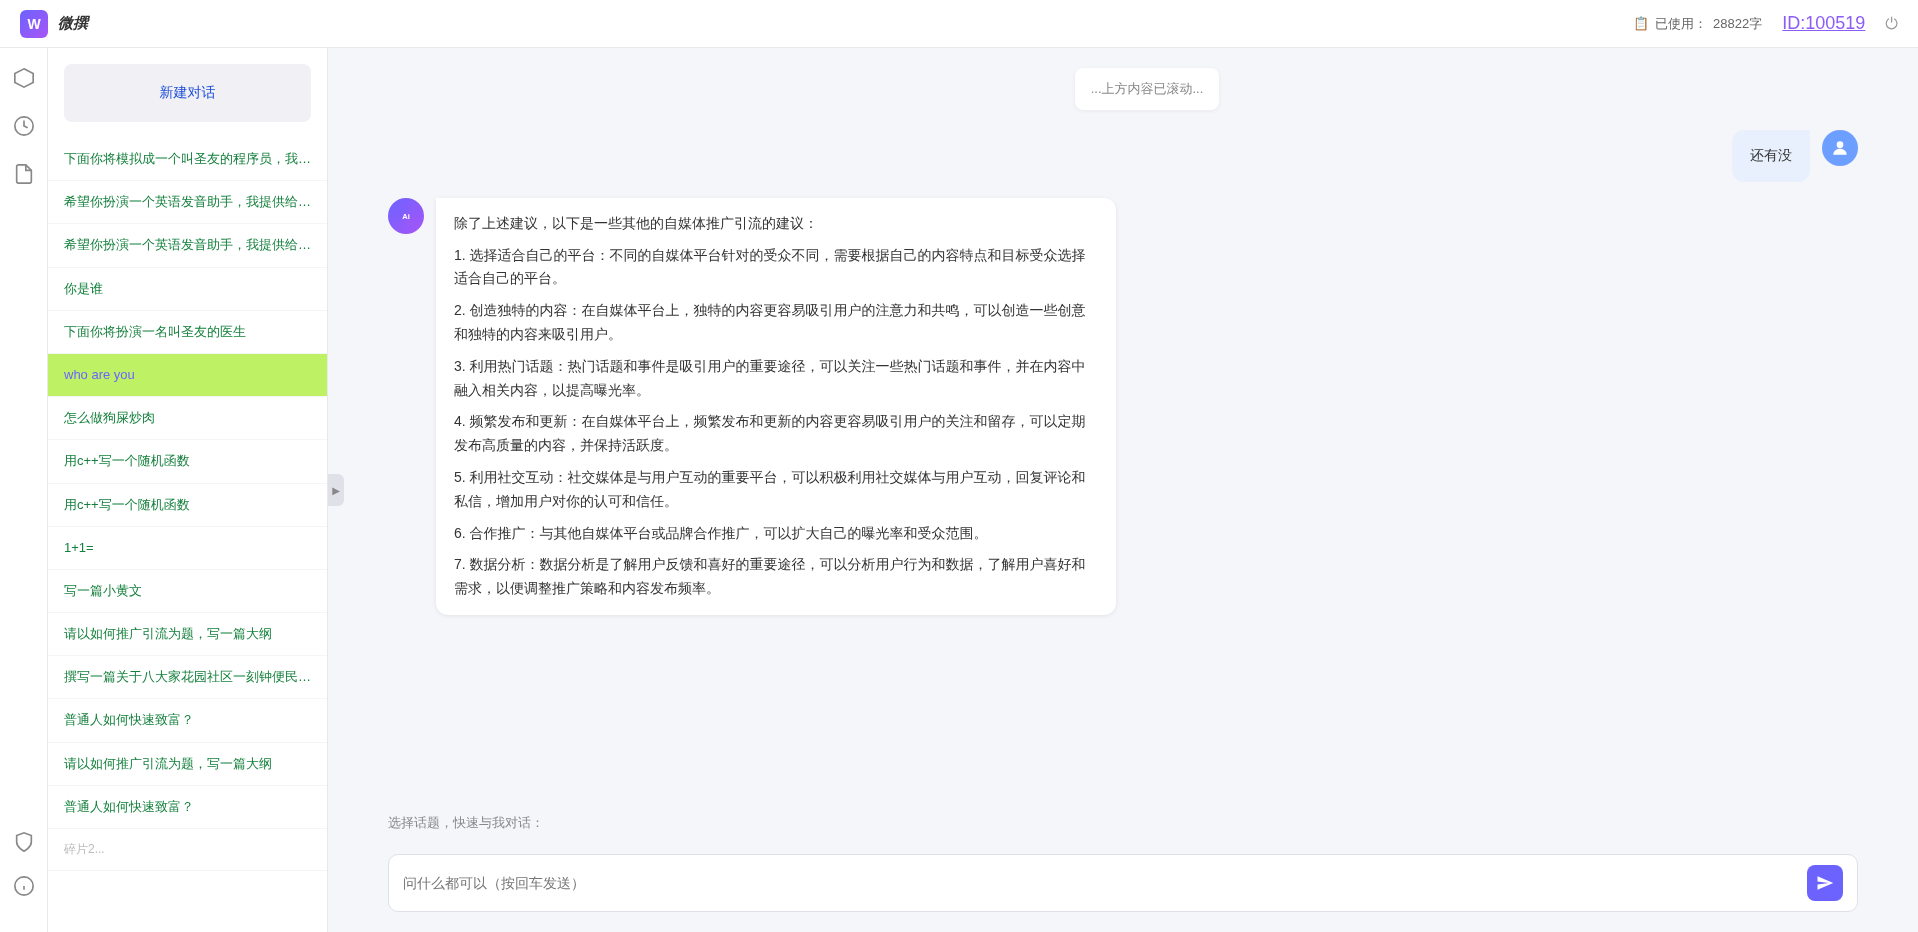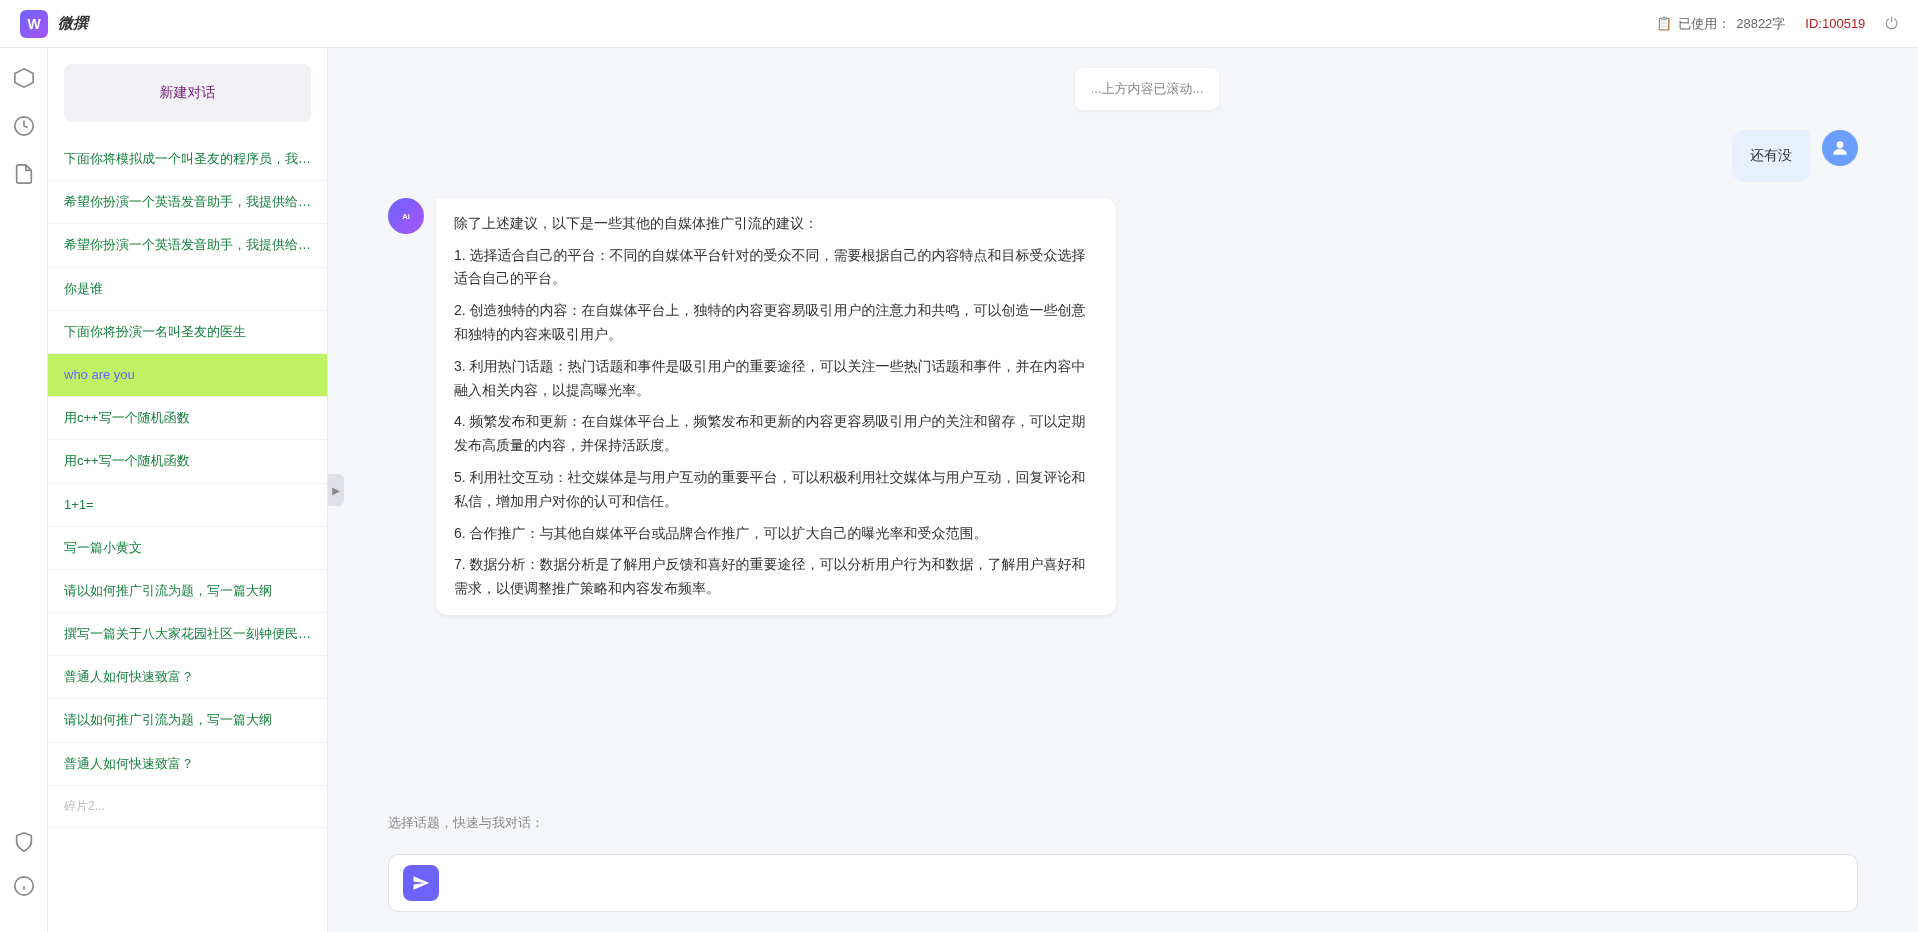"ID:100519" .header-id { color: #b91c1c -> #8b5cf6; font-size: 13px -> 18px; text-decoration: none -> underline }
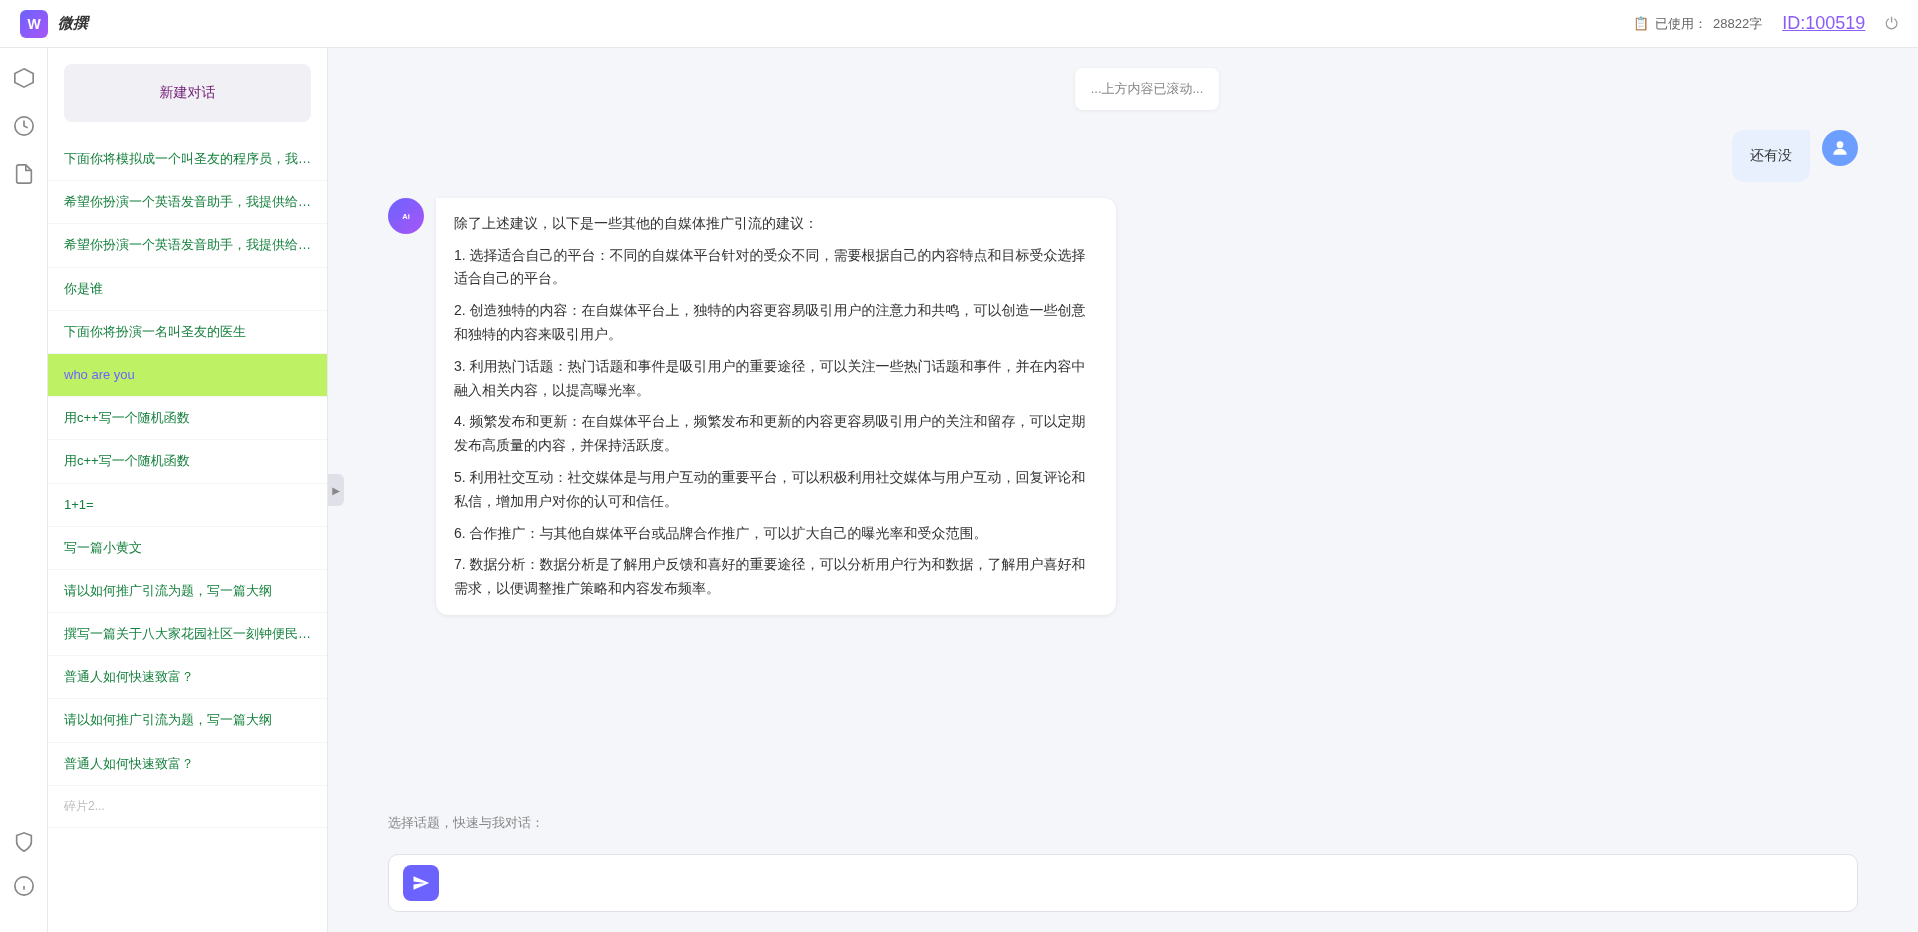"新建对话" .conv-new-btn { color: #701a75 -> #1d4ed8 }
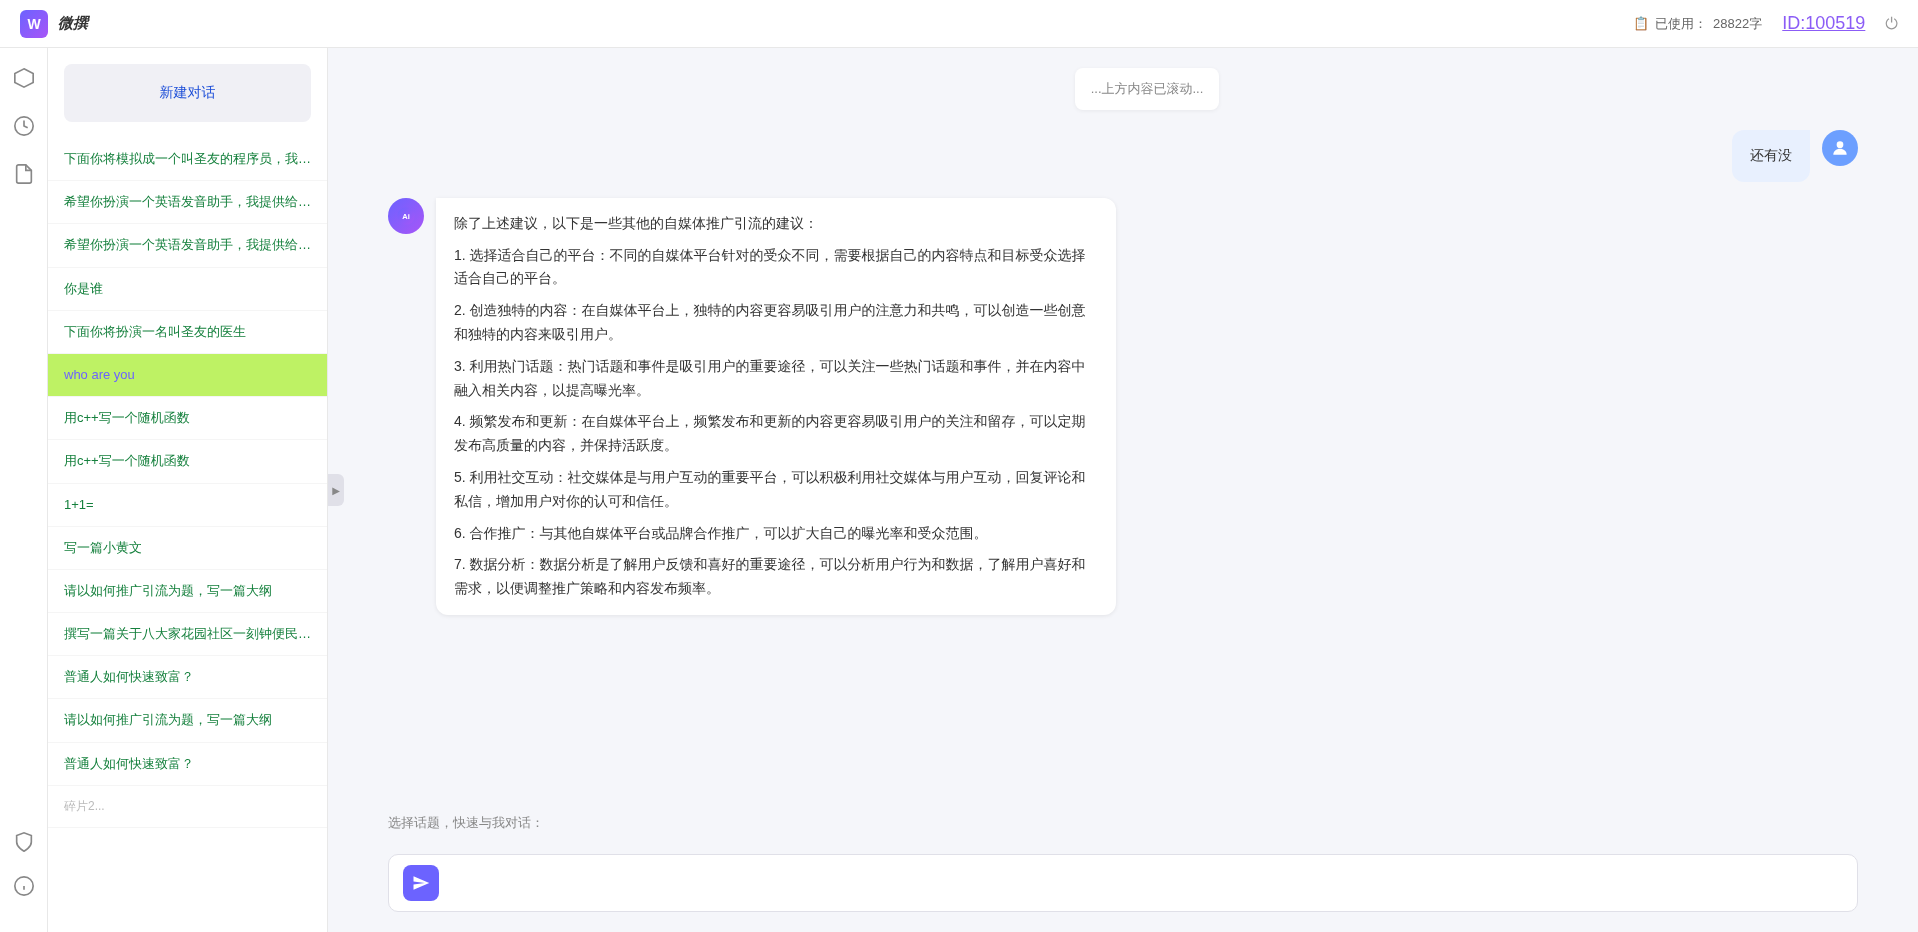"怎么做狗屎炒肉" div.conv-item { html: none -> <div>怎么做狗屎炒肉</div> }
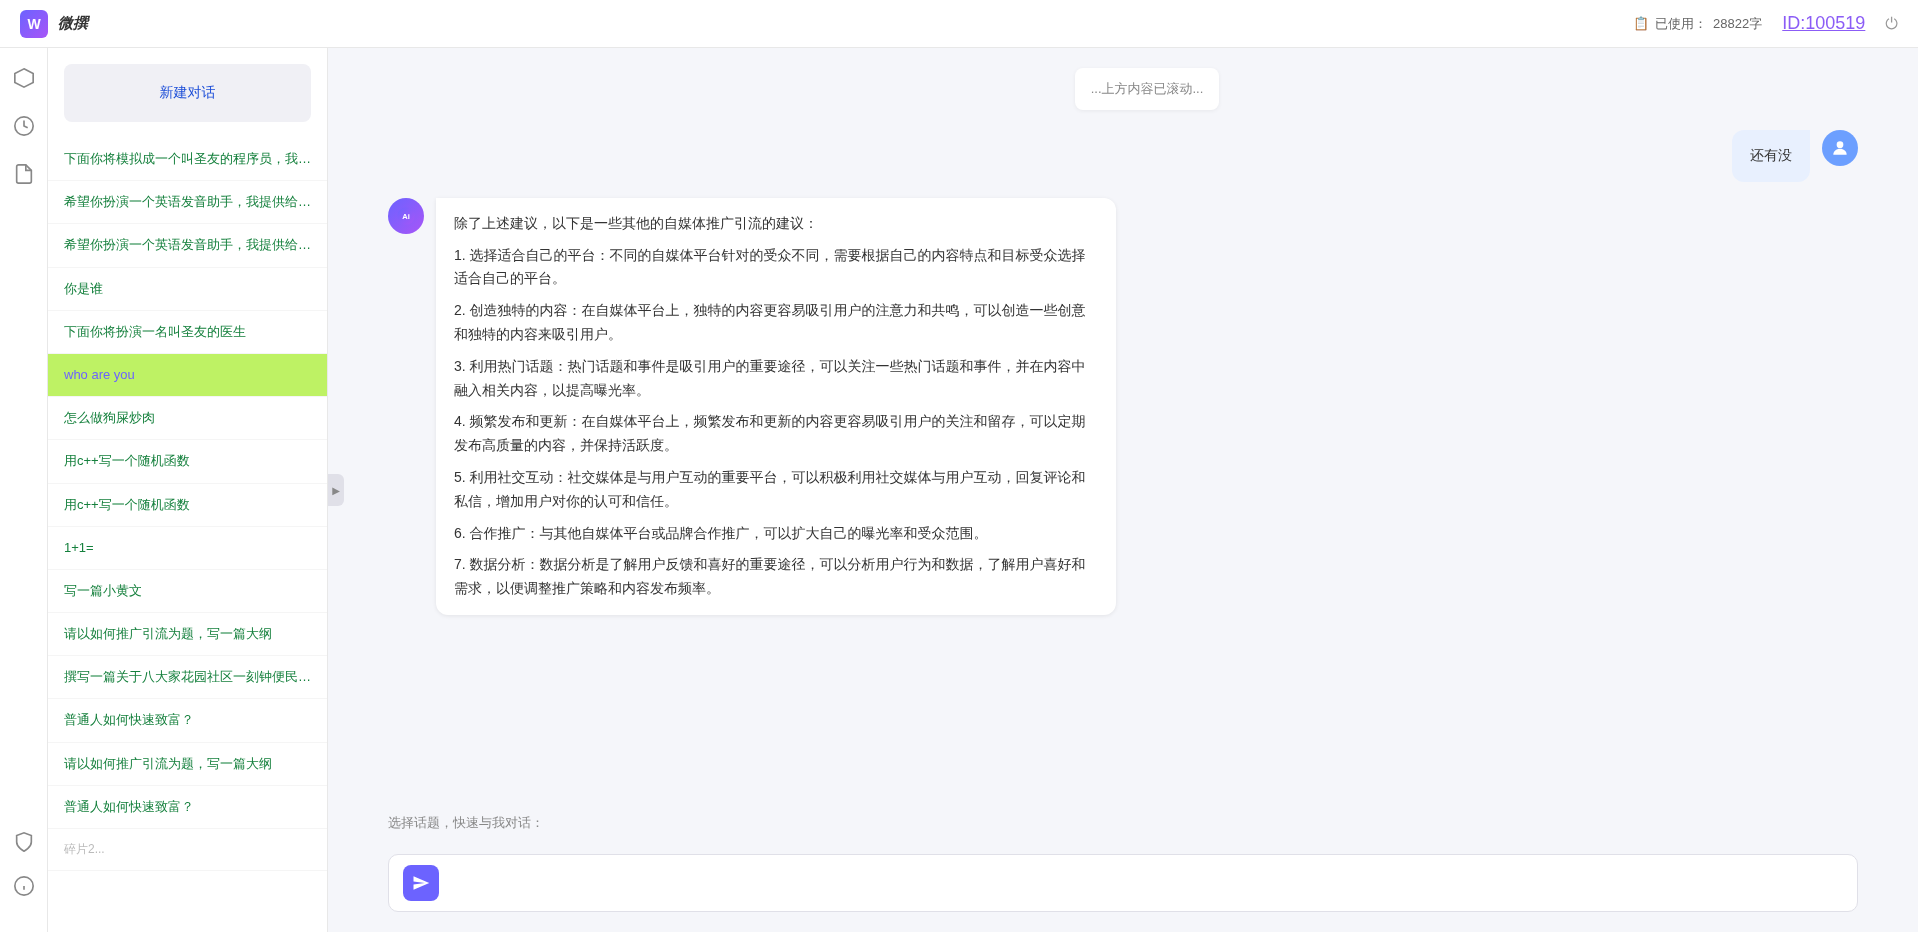"问什么都可以（按回车发送）" input.input-field { html: none -> <input> }
